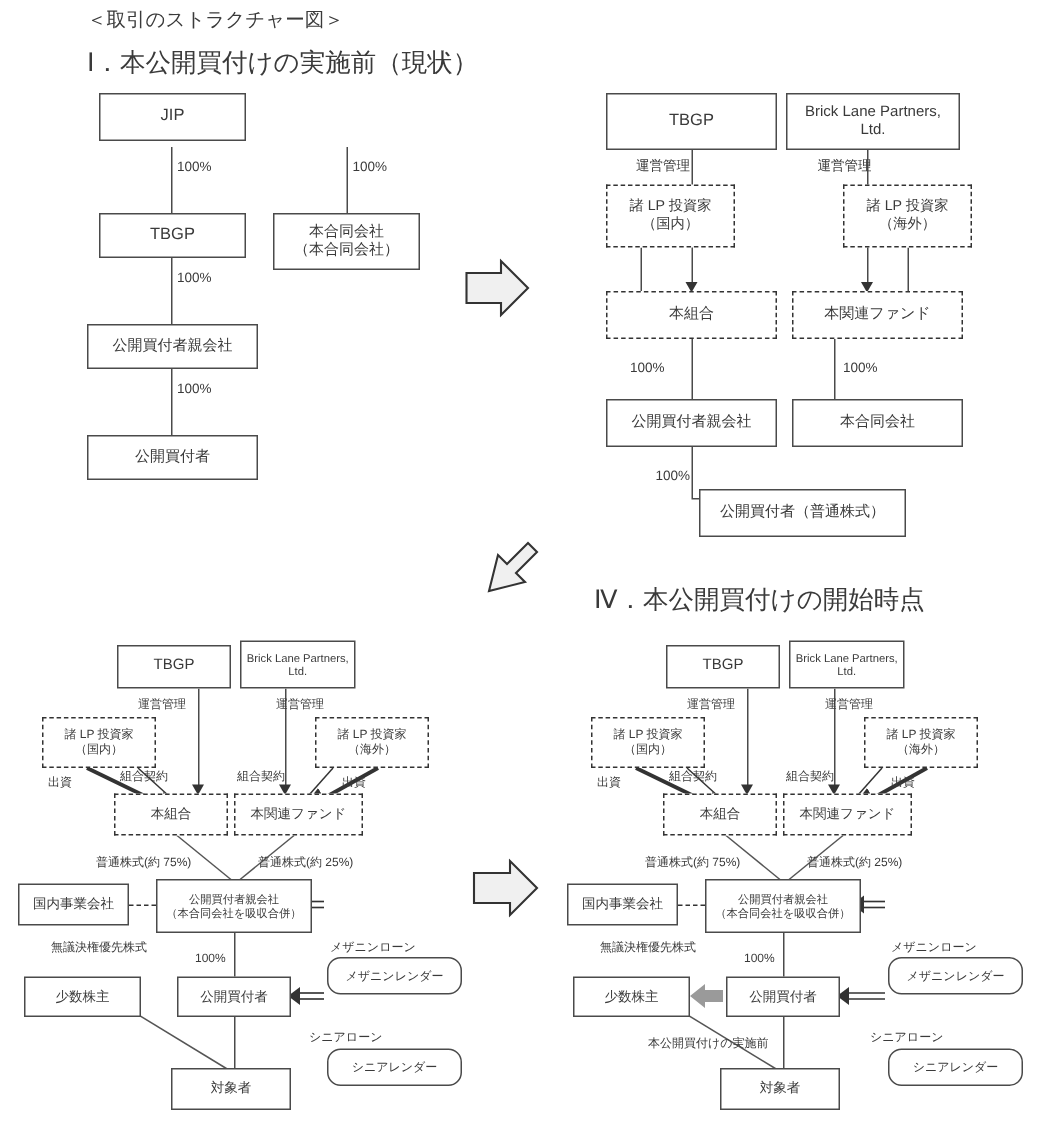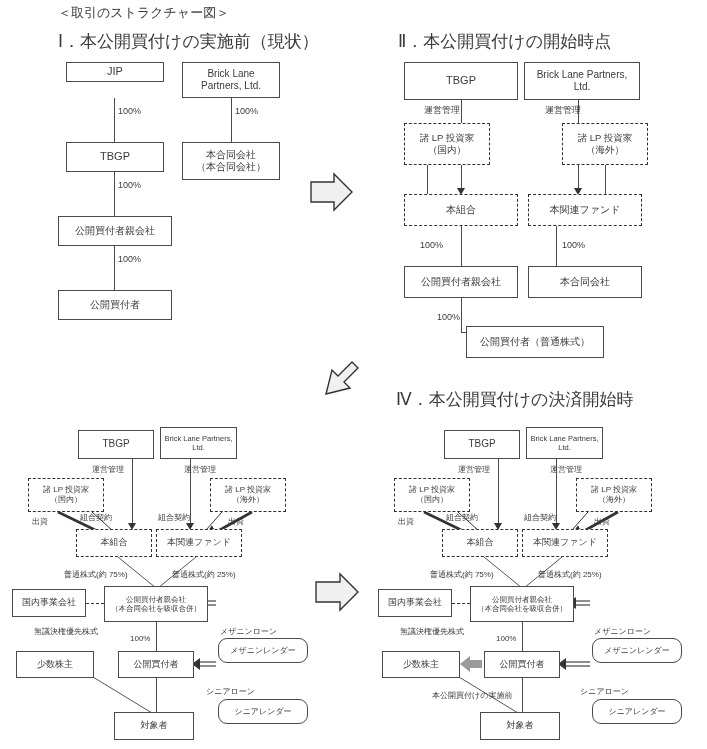"Ⅱ．本公開買付けの開始時点" div.panel-title { html: <div>Ⅱ．本公開買付けの開始時点</div> -> none }
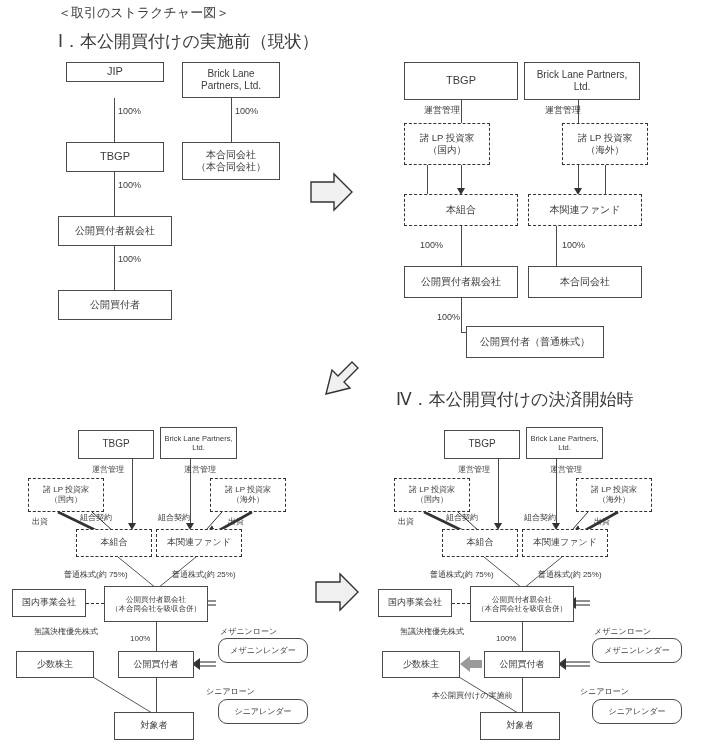"JIP" div.box { height: 20px -> 32px }
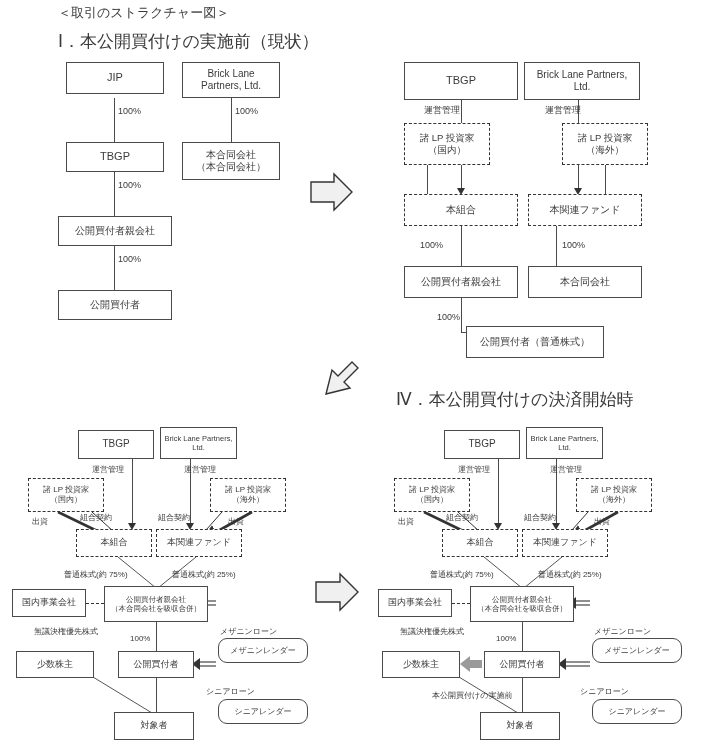"Brick Lane" div.box { html: <div> <span>Brick Lane</span> <span>Partners, Ltd.</span> </div> -> none }
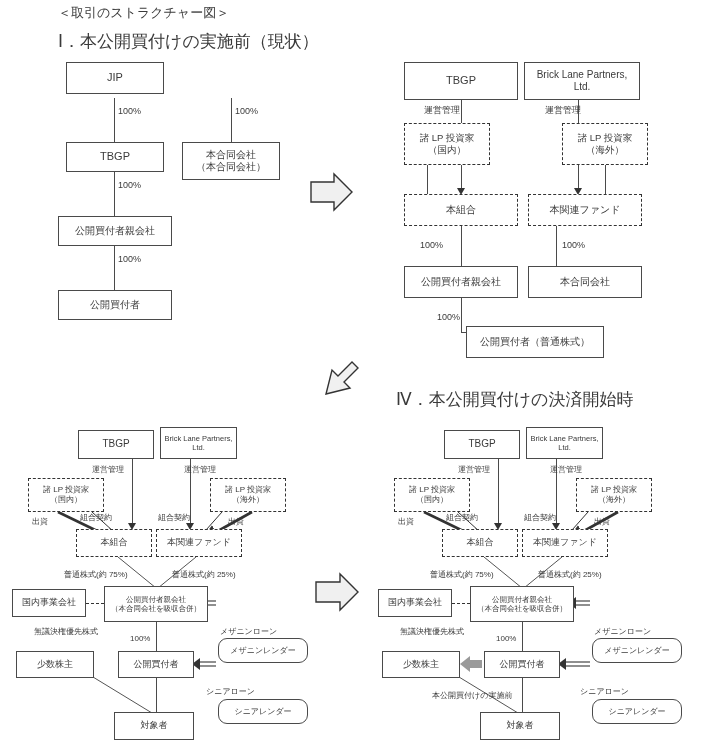"Ⅳ．本公開買付けの決済開始時" div.panel-title { text: 決済開始時 -> 開始時点 }
